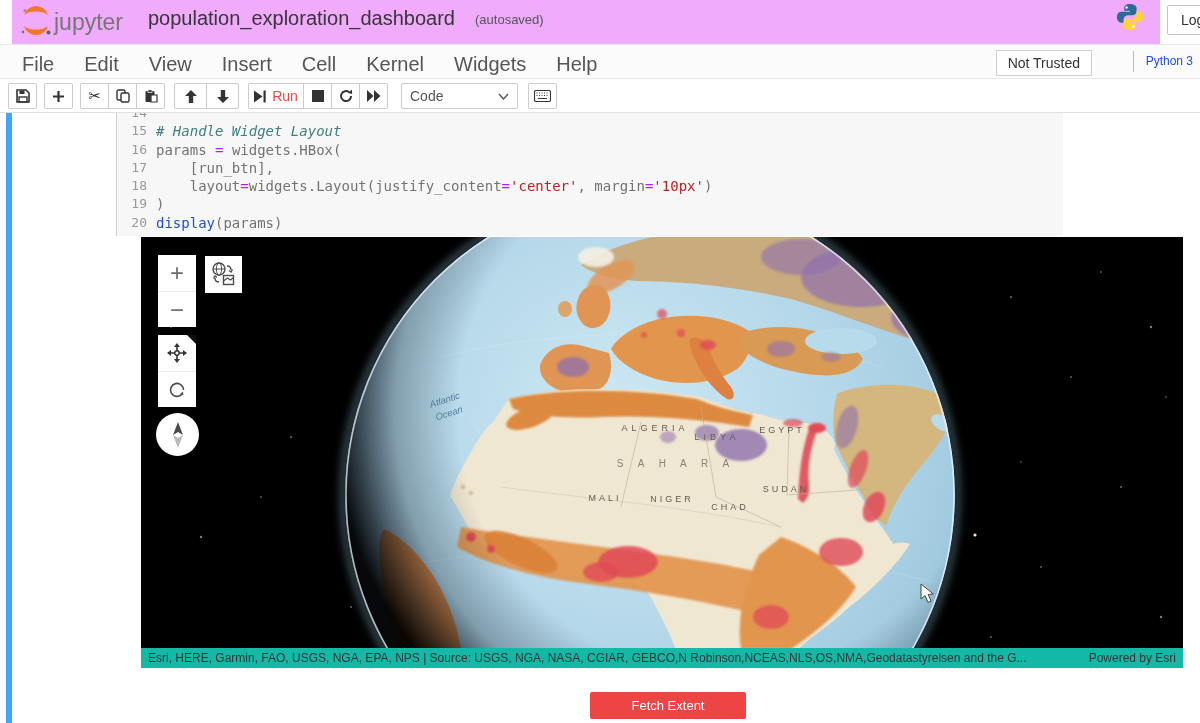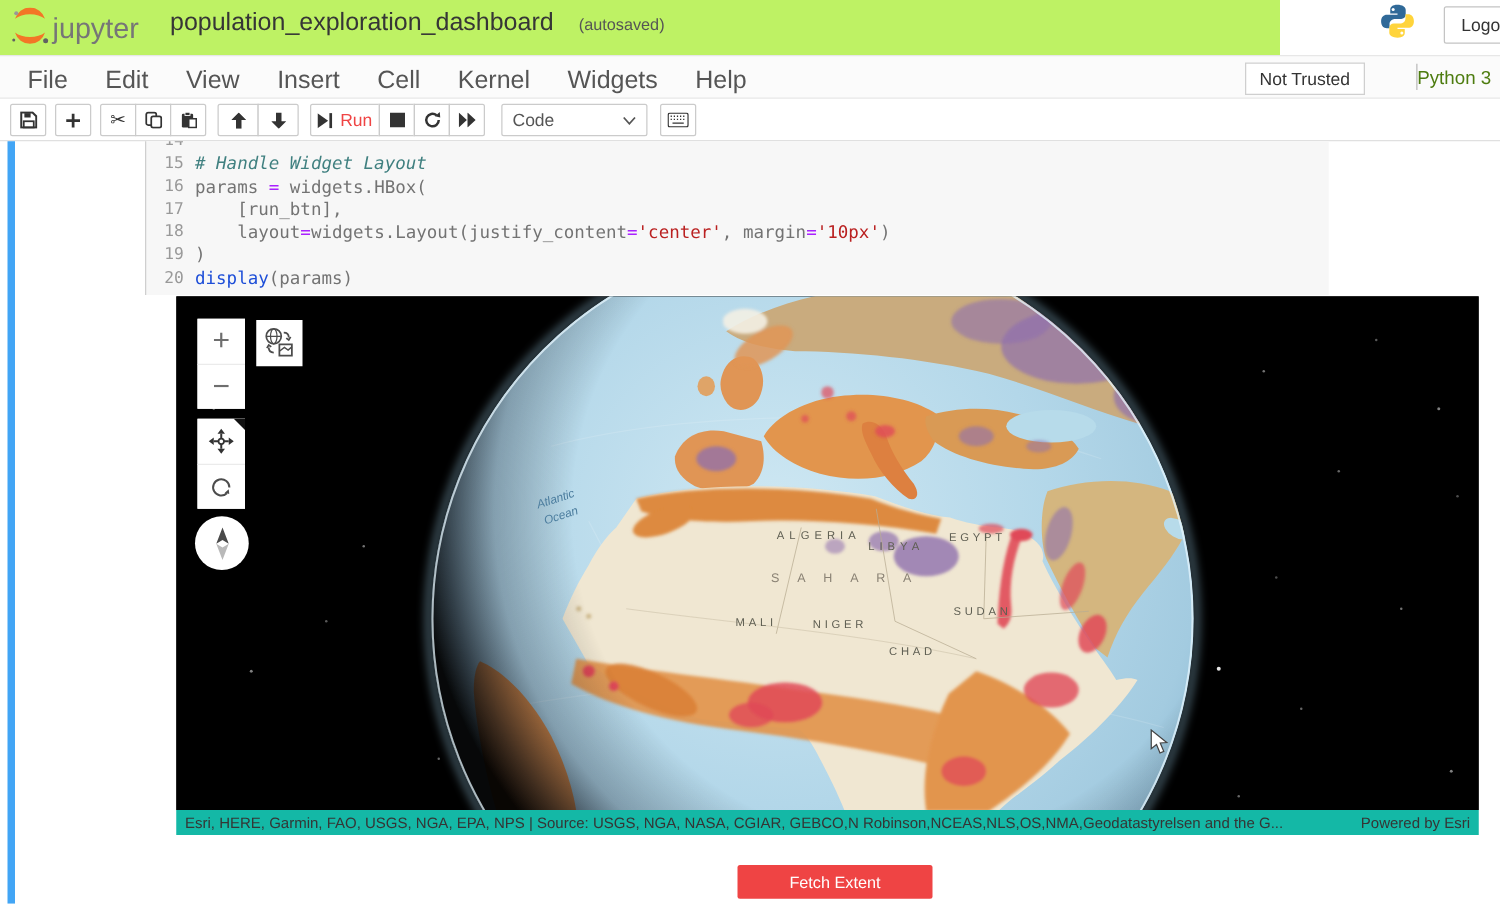"jupyter" #header { background: #bef264 -> #f0abfc; left: 0 -> 12px; width: 1024px -> 1148px }
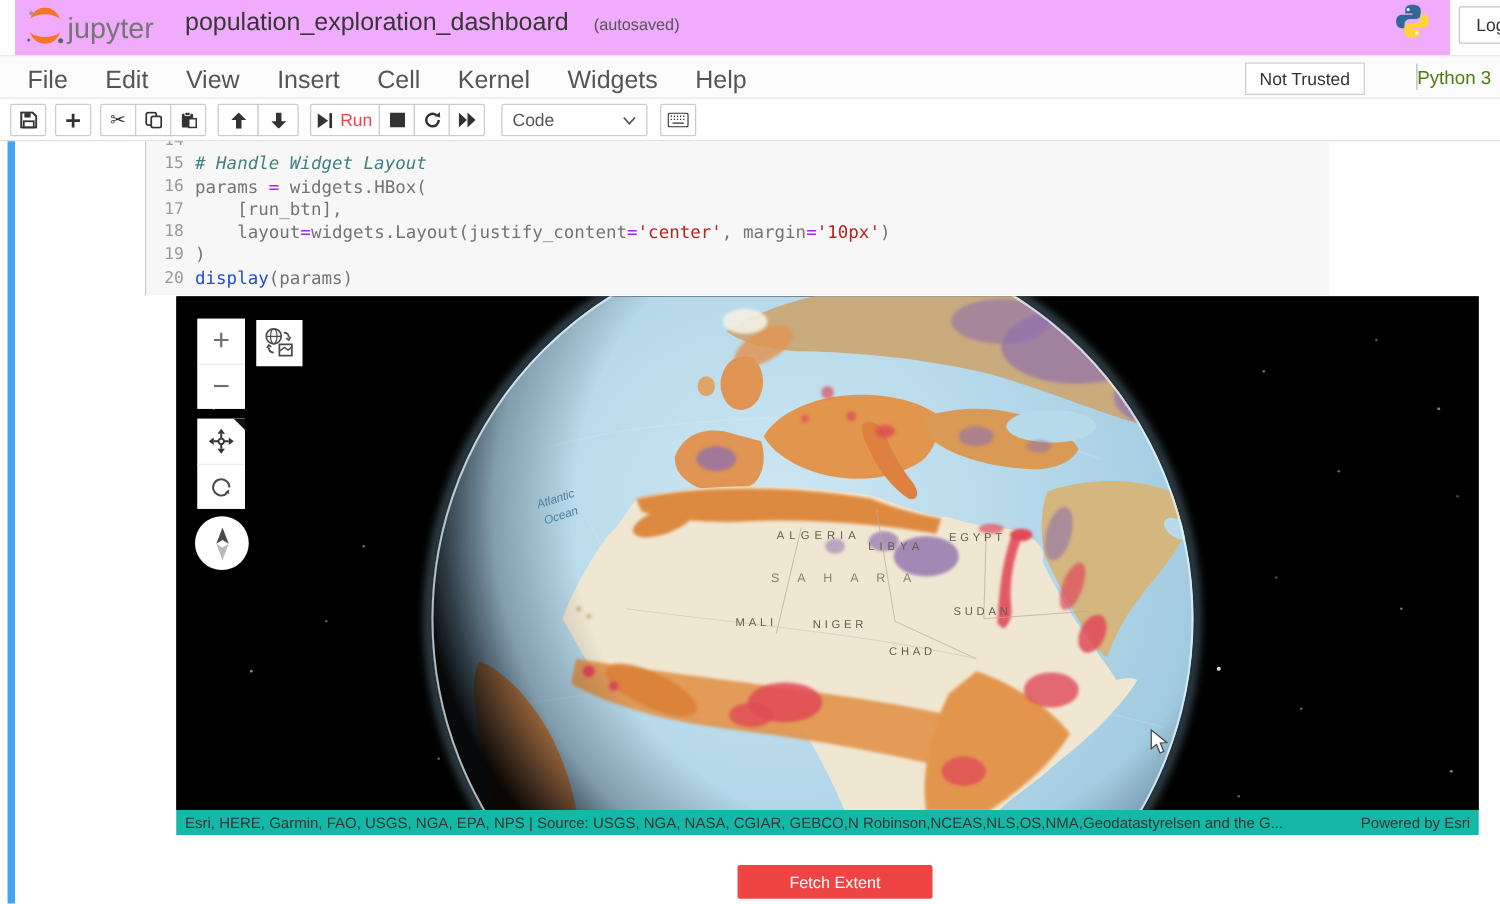"Python 3" #kernel-name { color: #4d7c0f -> #1d4ed8; font-size: 15px -> 12px }
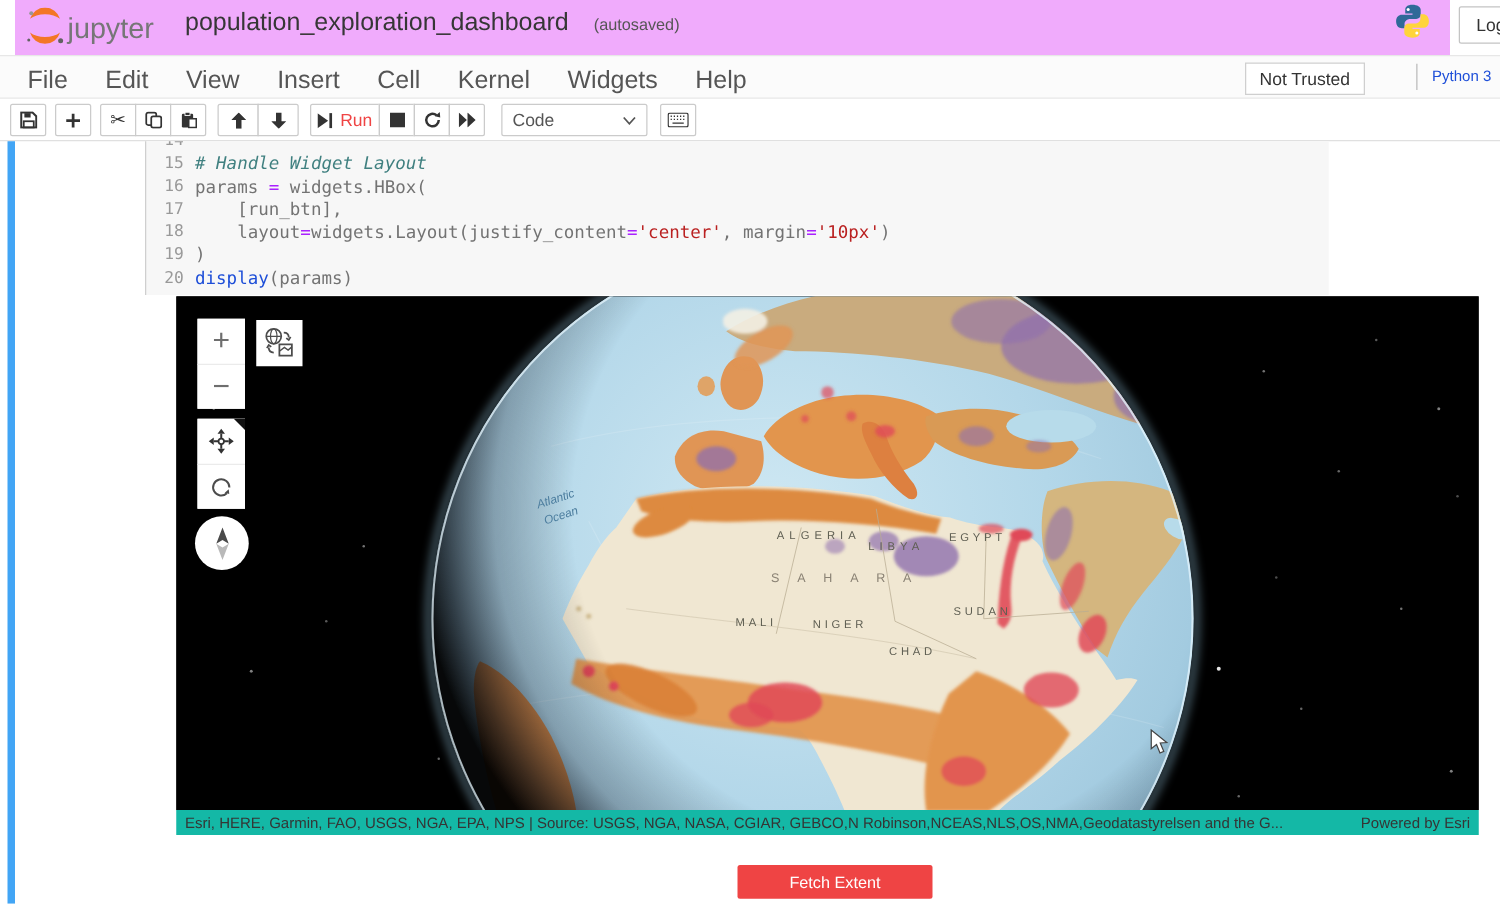"CHAD" span.country-label { top: 284px -> 270px }
